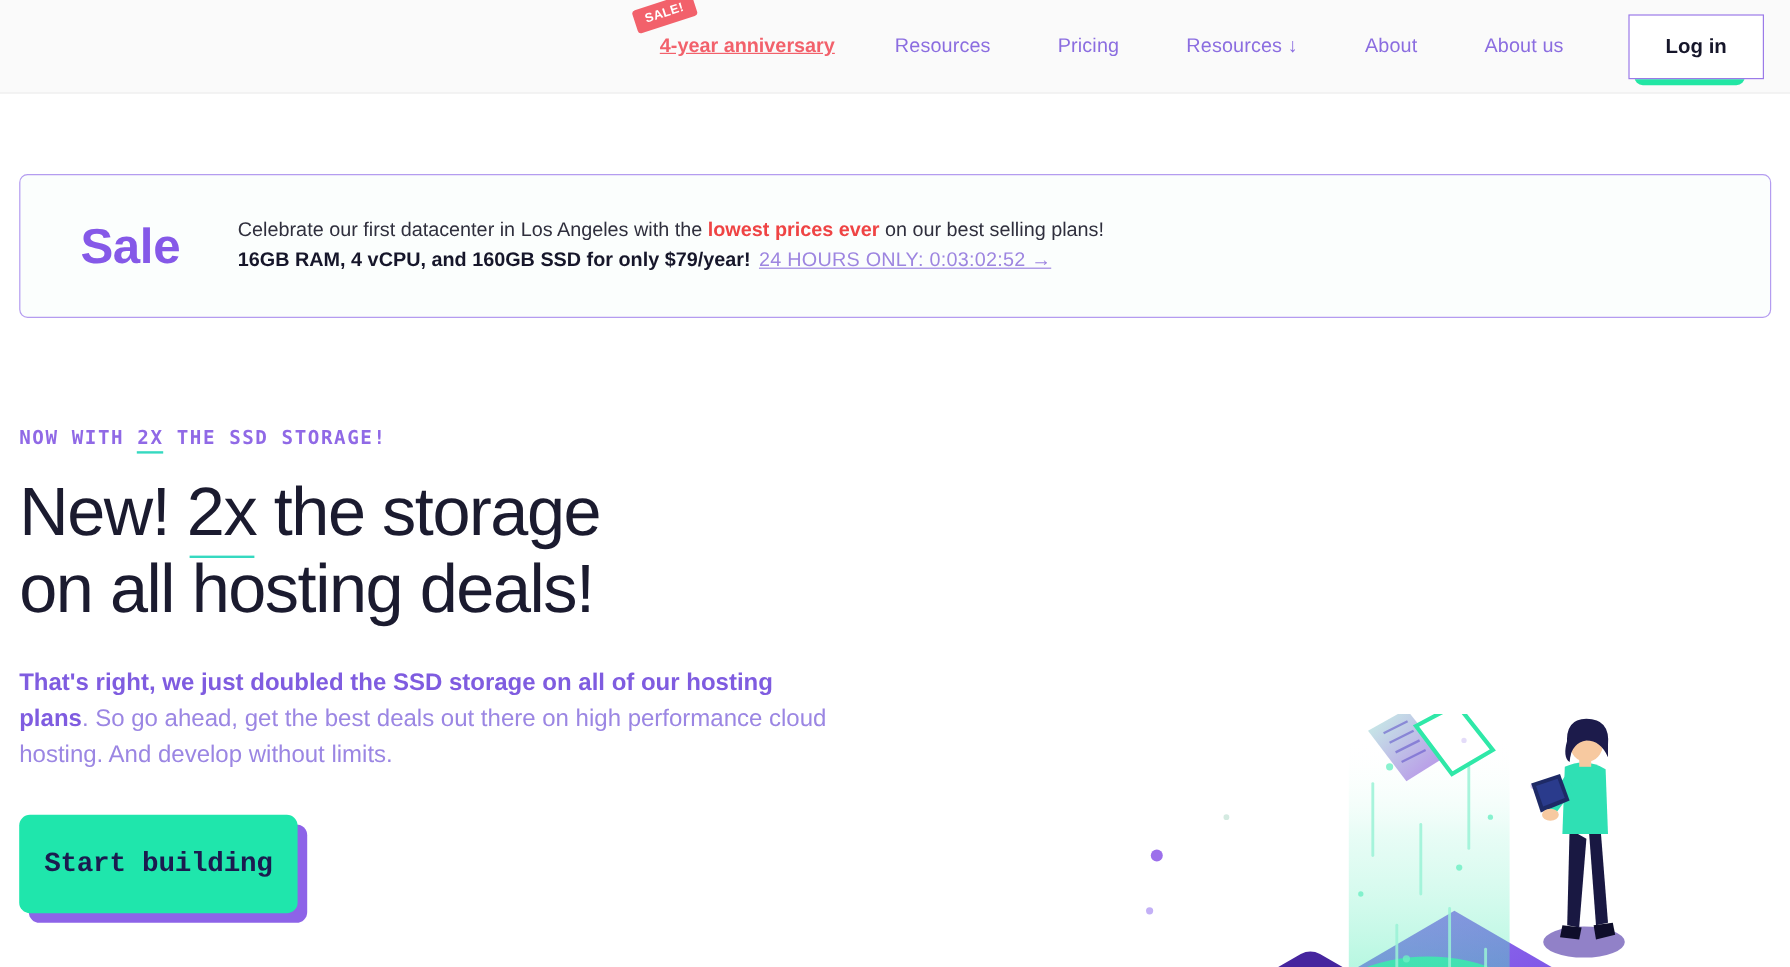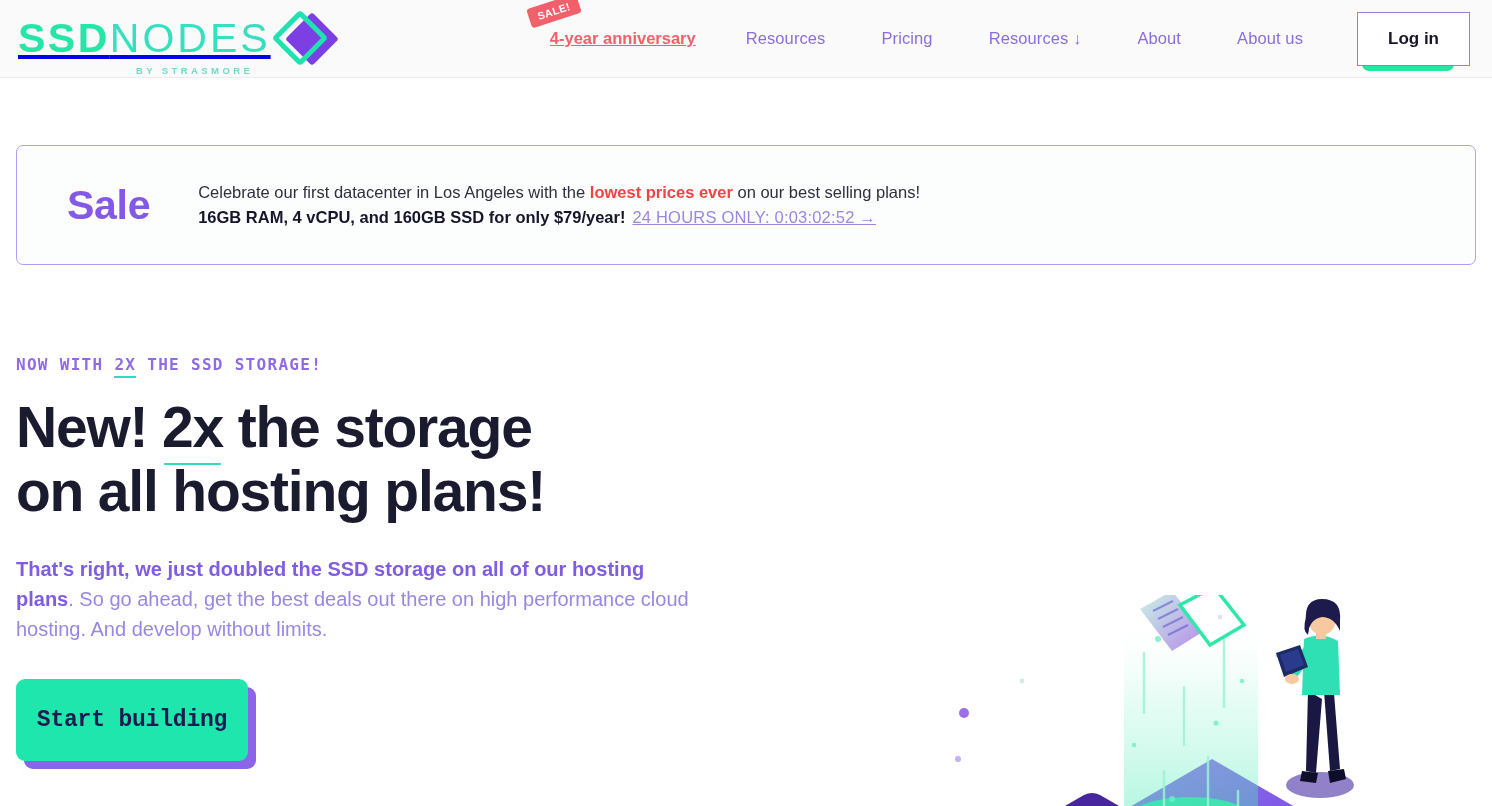"SSD" a.logo { html: <a> <span> <span>SSD</span> <span>NODES</span> <span>BY STRASMORE</span> </span> <span> <span></span> <span></span> </span> </a> -> none }
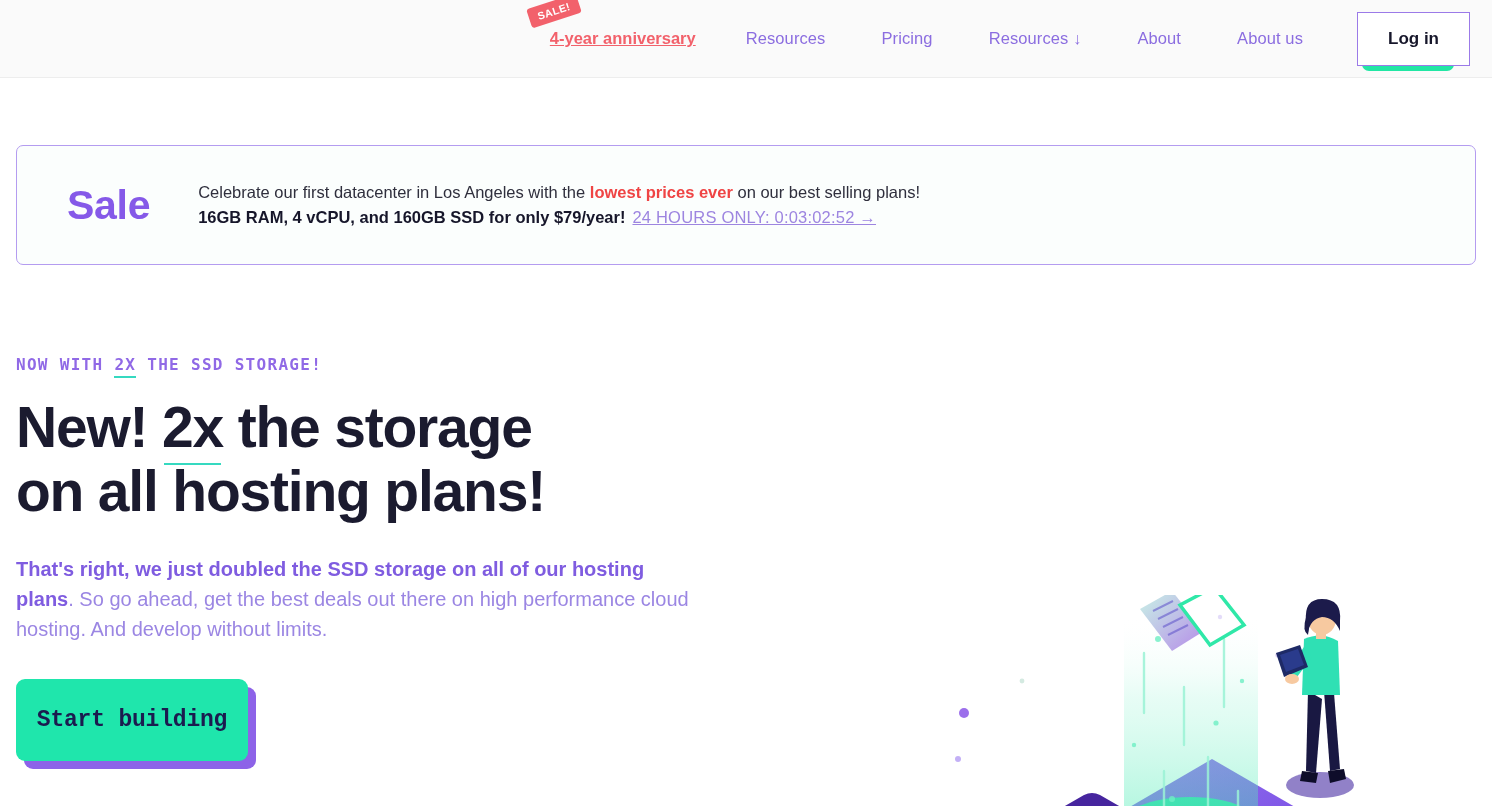"New! 2x the storage" .headline { font-weight: bold -> normal }
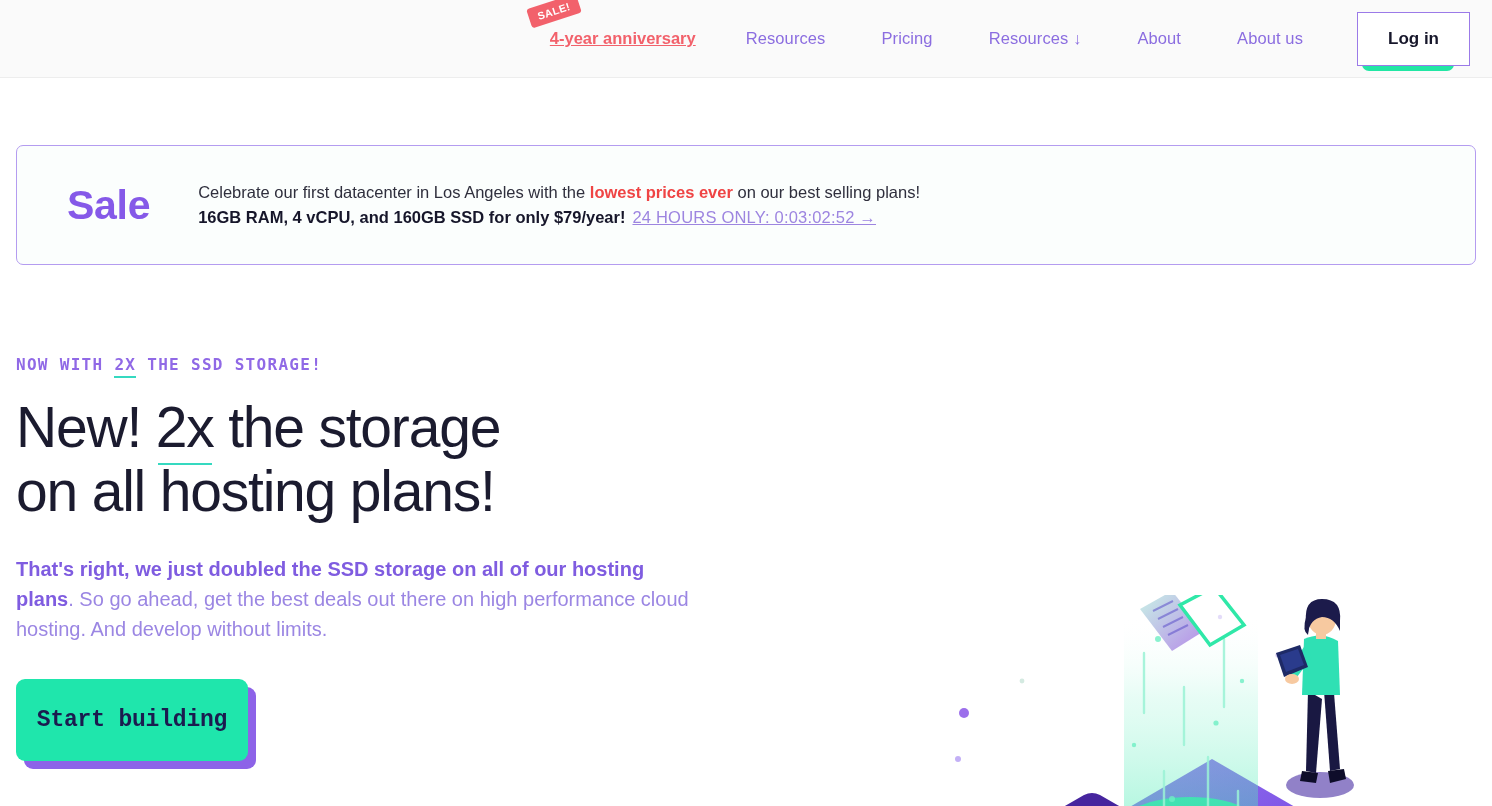"on all hosting plans!" span { text: plans -> deals }
